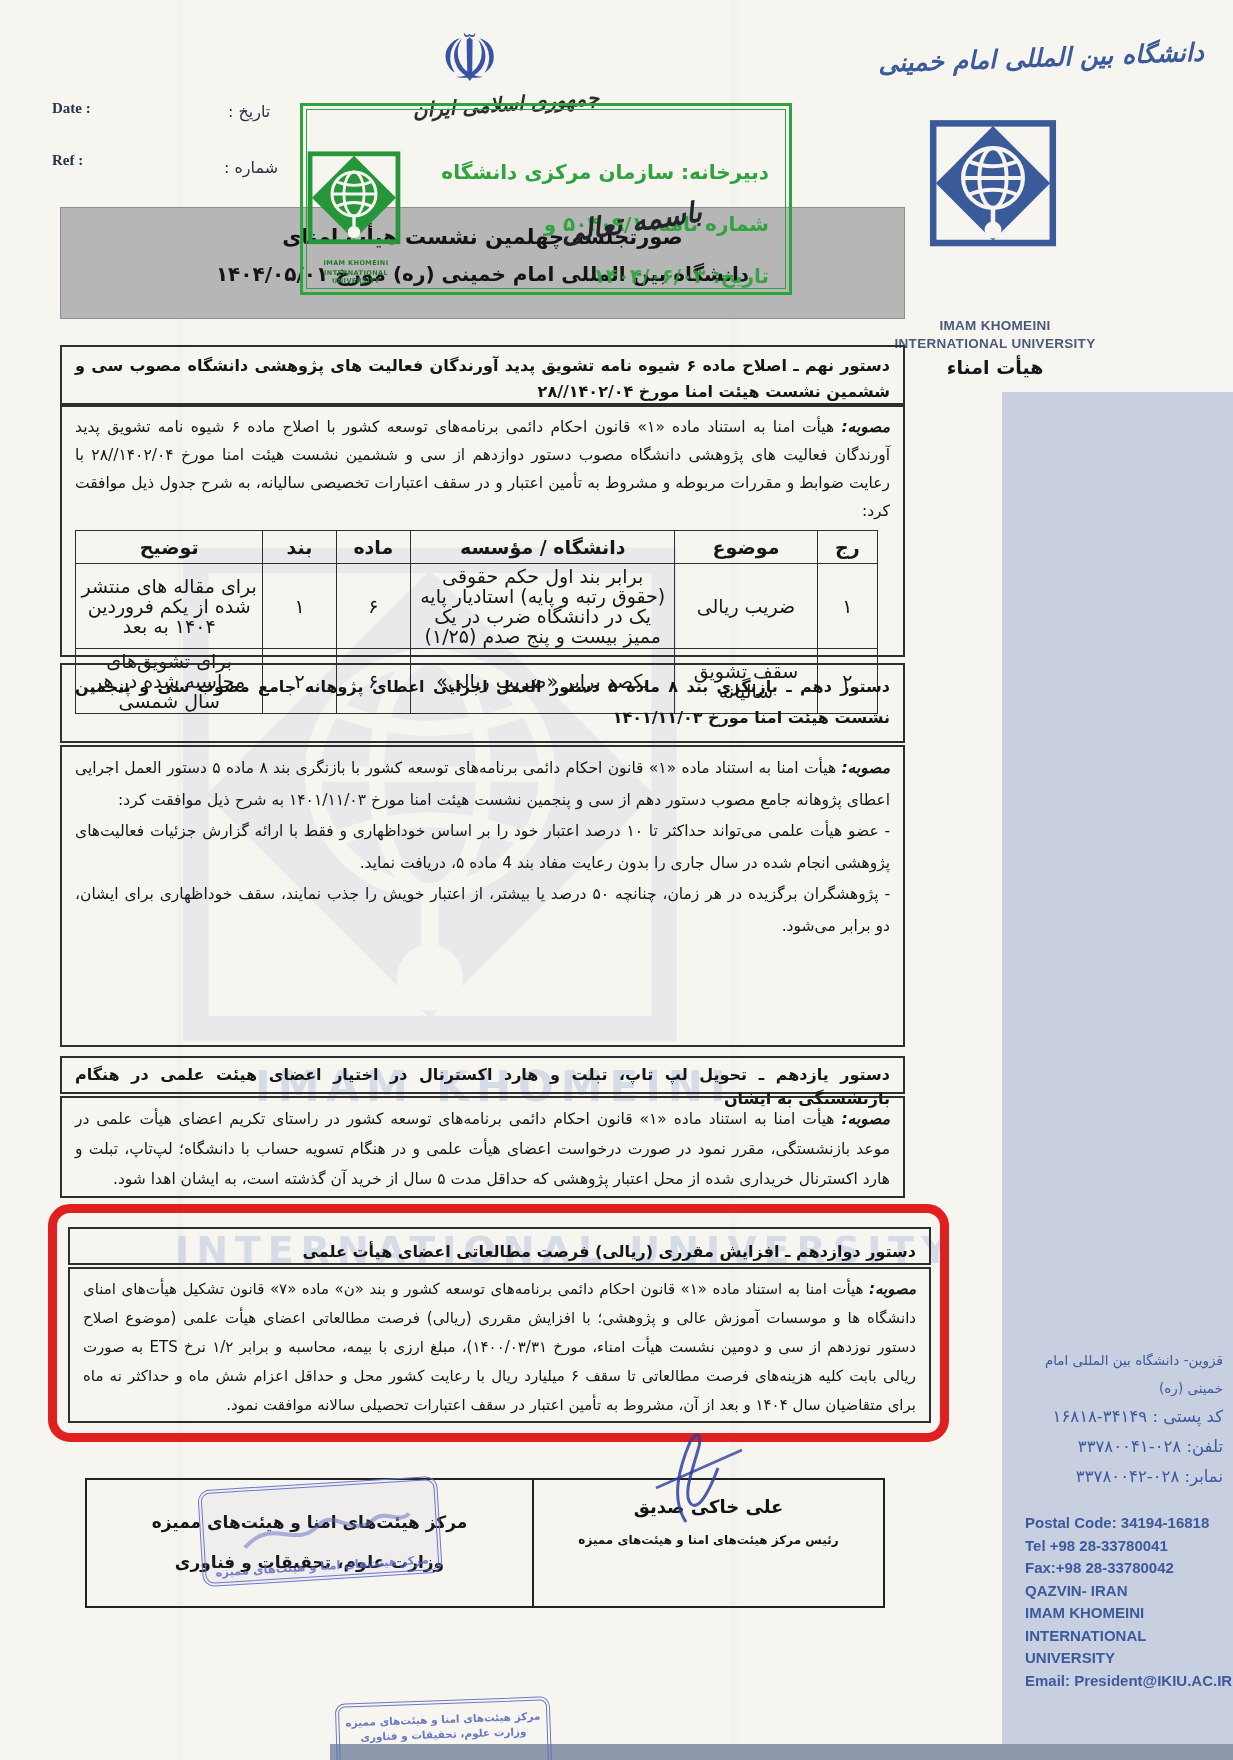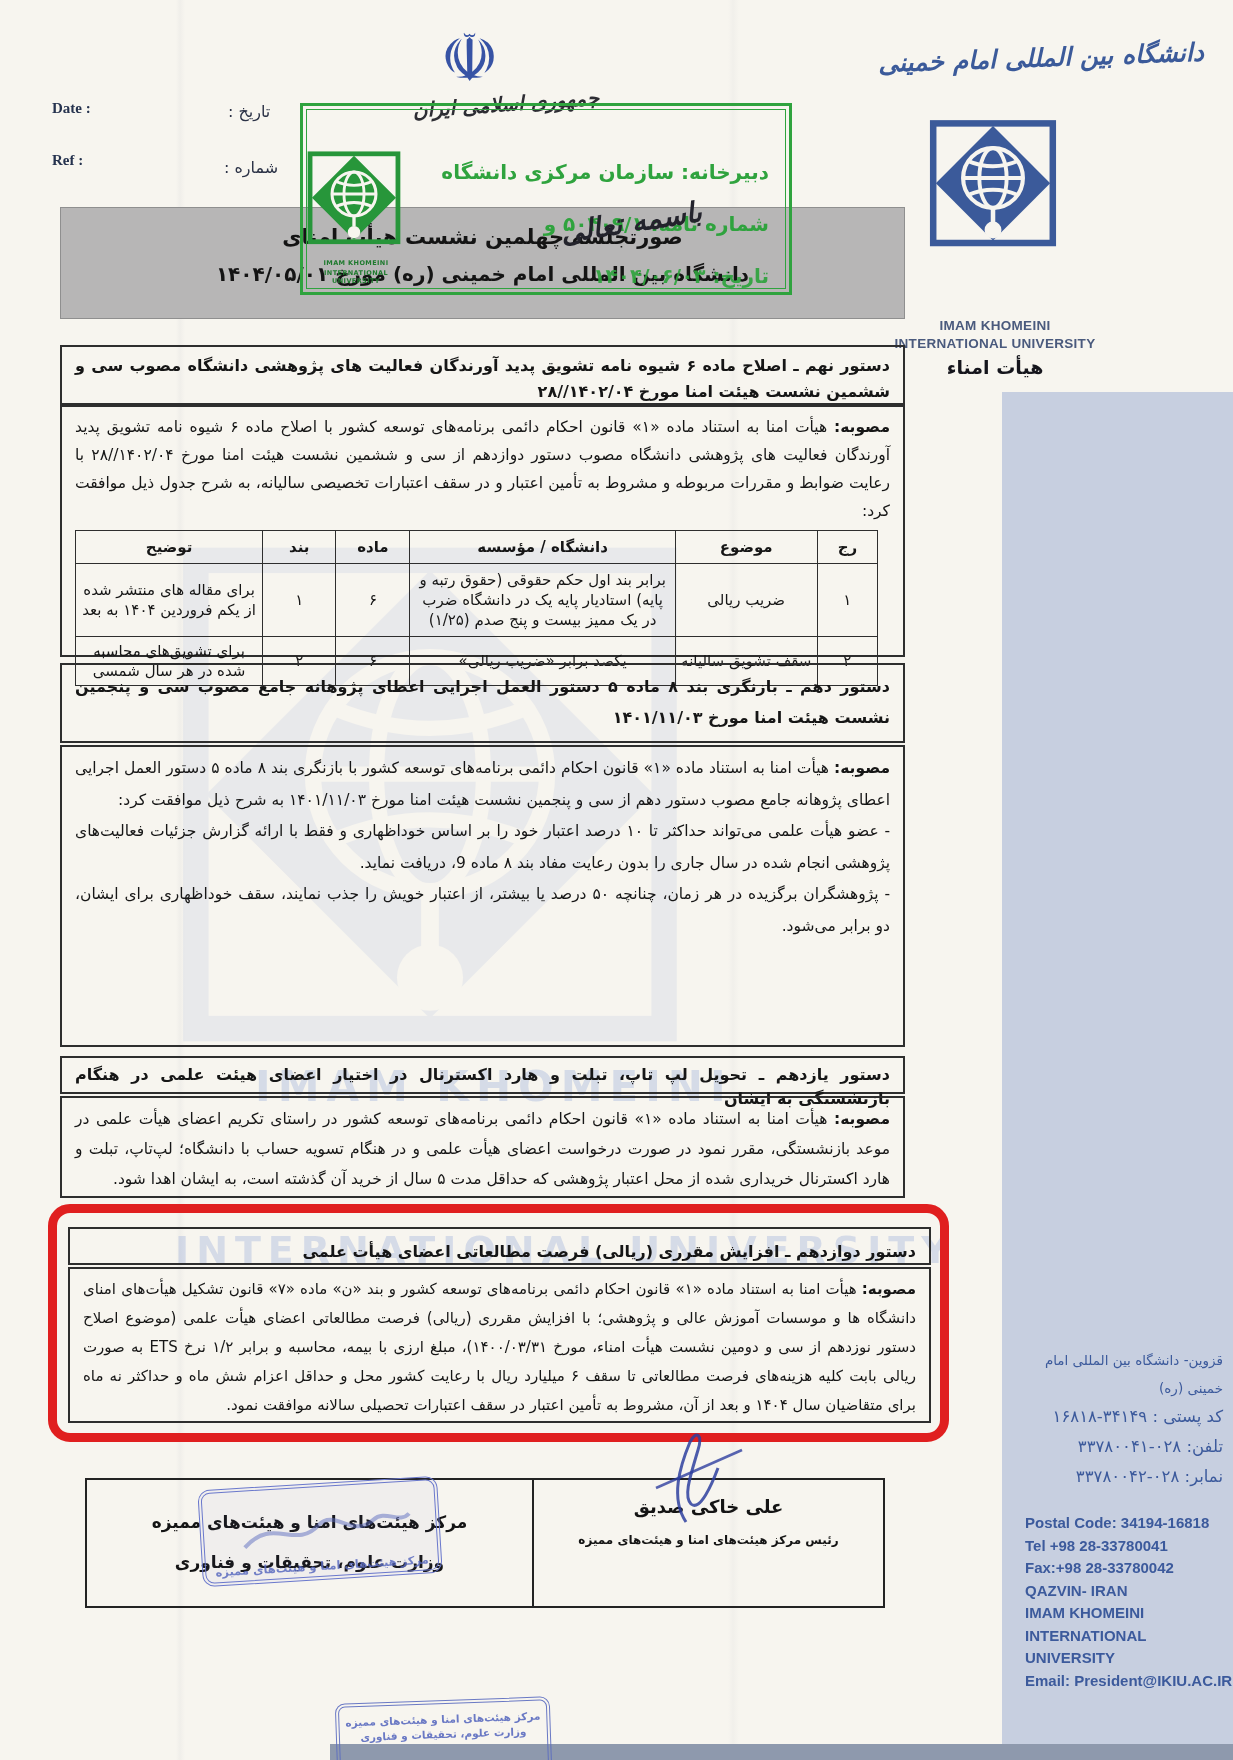"مصوبه:" .bbox b { font-style: none -> italic }
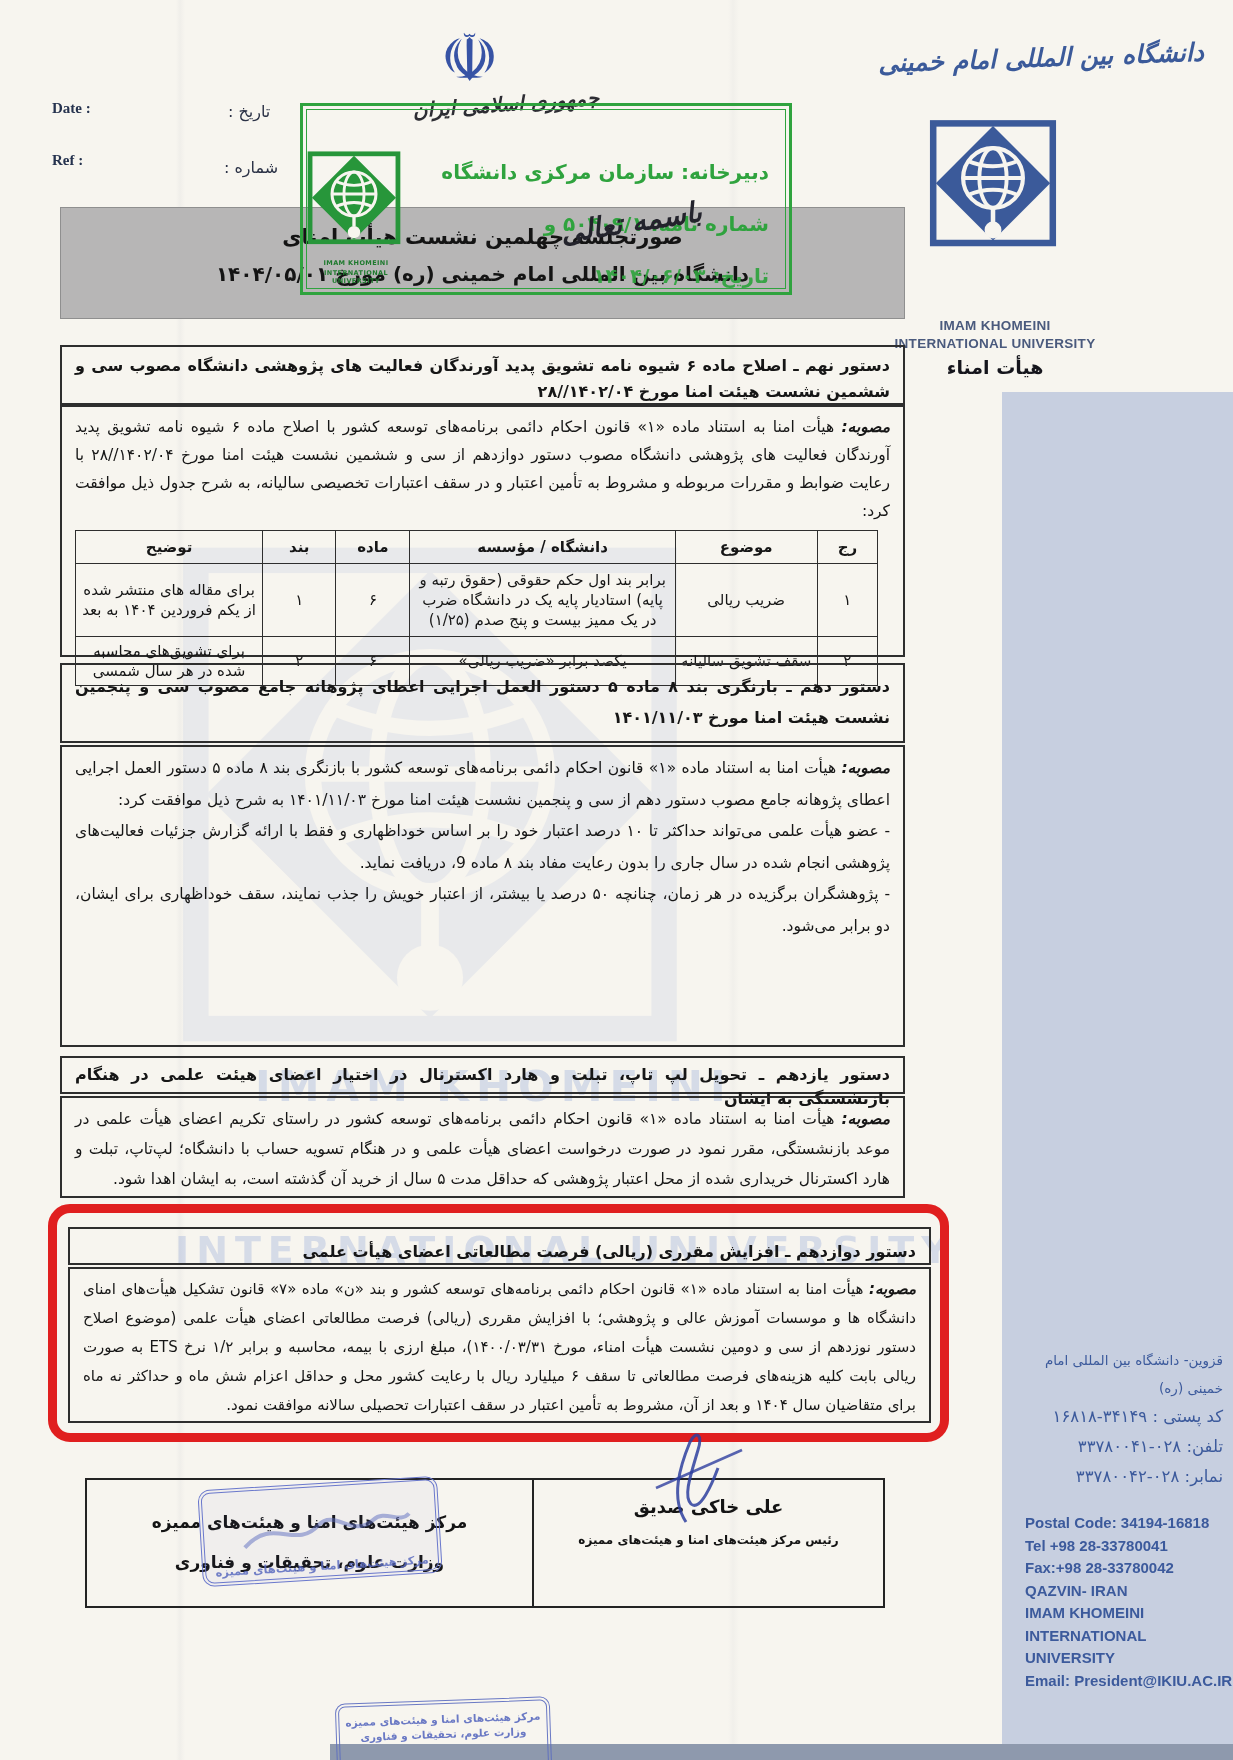"توضیح" table.inc th,table.inc td { font-size: 15px -> 19px }
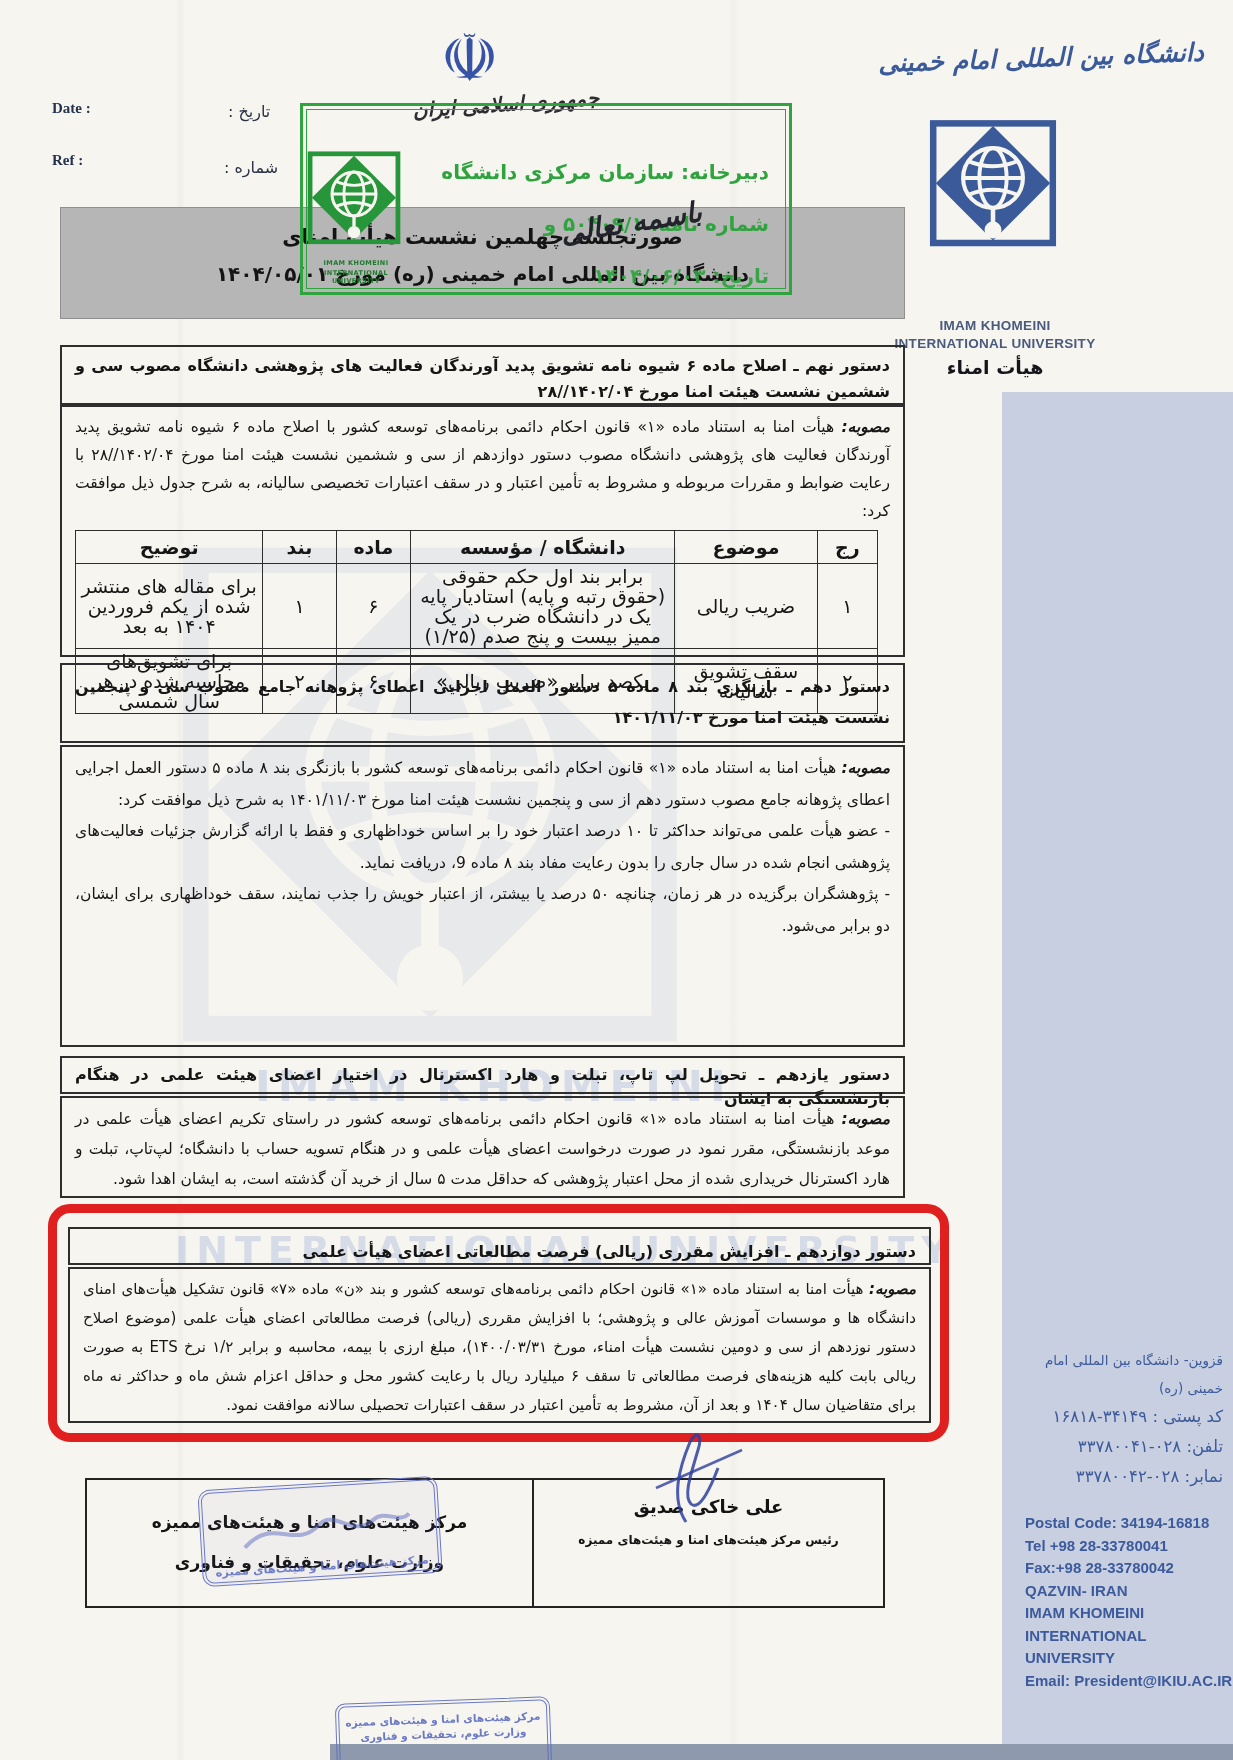"- عضو هیأت علمی می‌تواند" div { text: ۸ ماده 9 -> 4 ماده ۵ }
